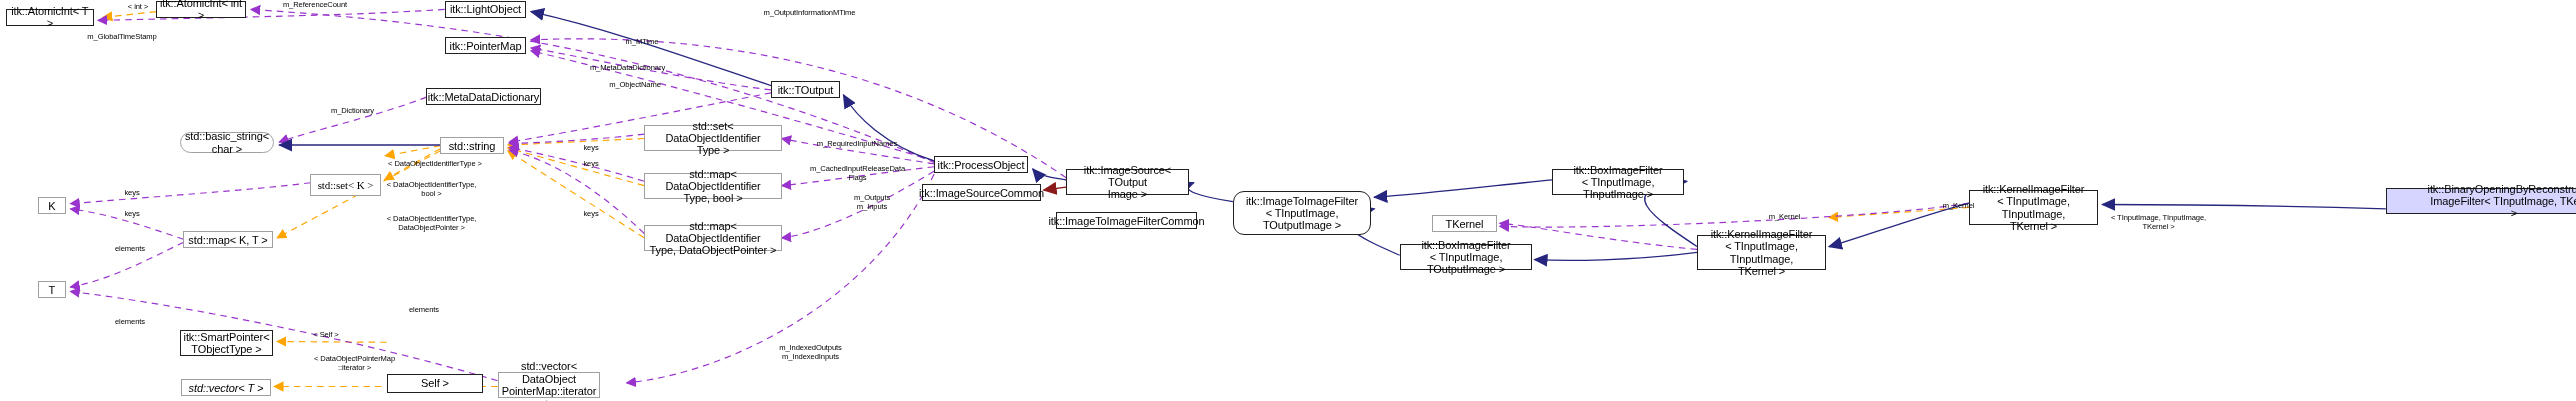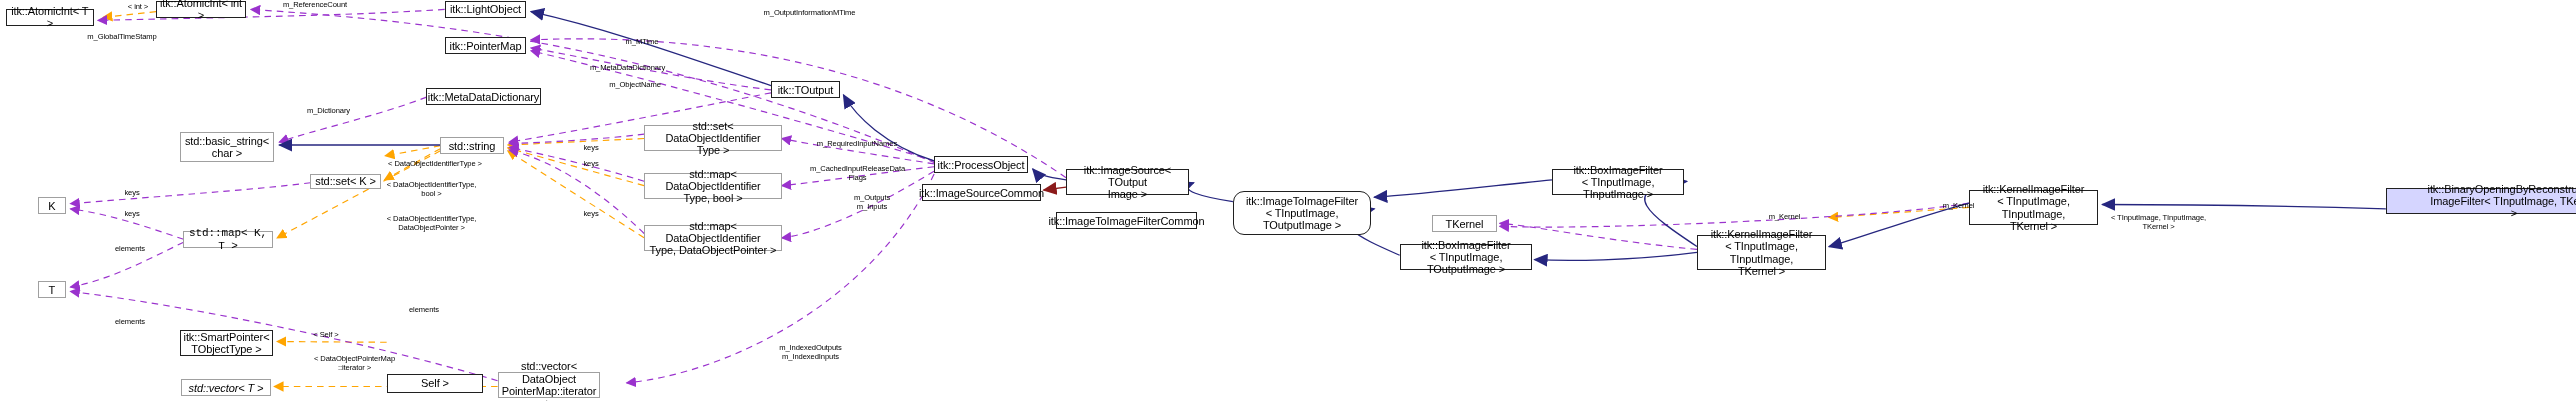"m_Dictionary" div.edge-label { left: 292px -> 316px }
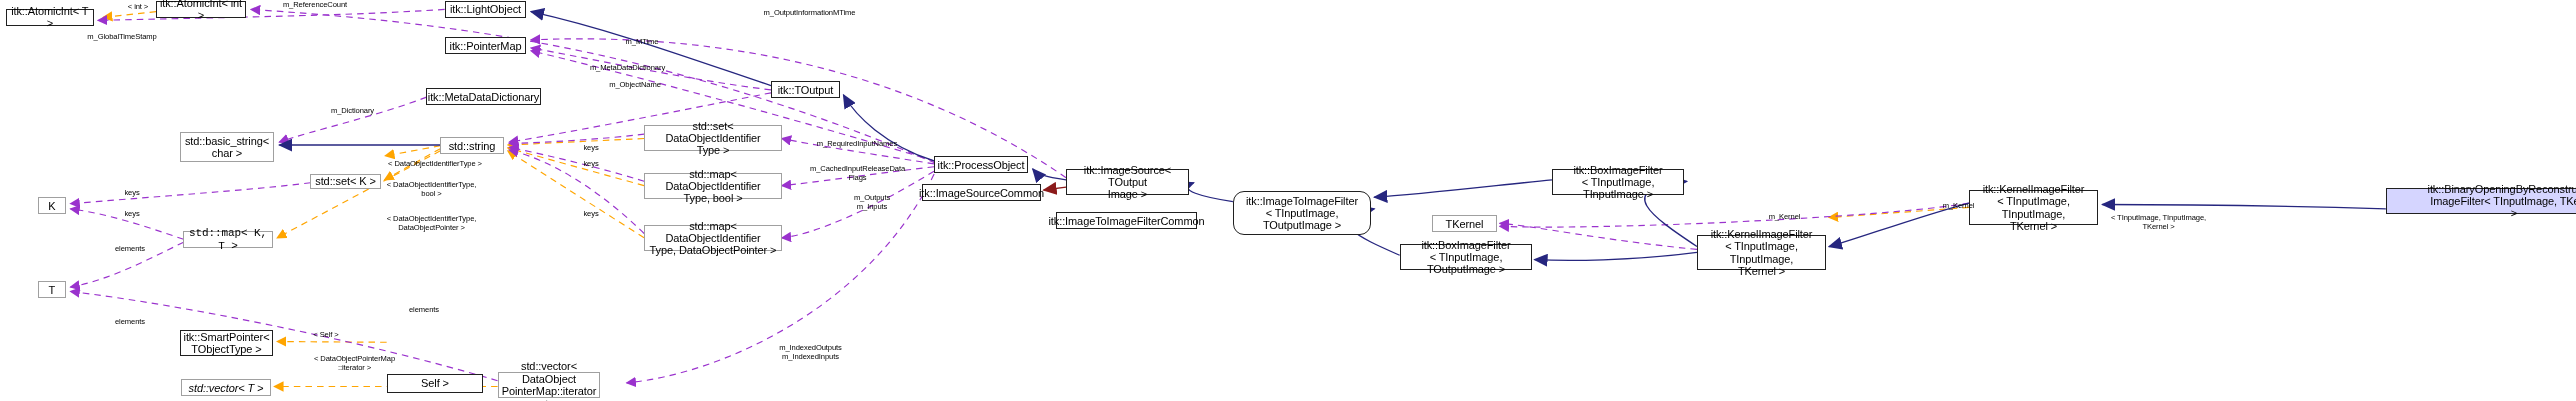"std::basic_string<" div.node { border-radius: none -> 11px; height: 30px -> 21px }
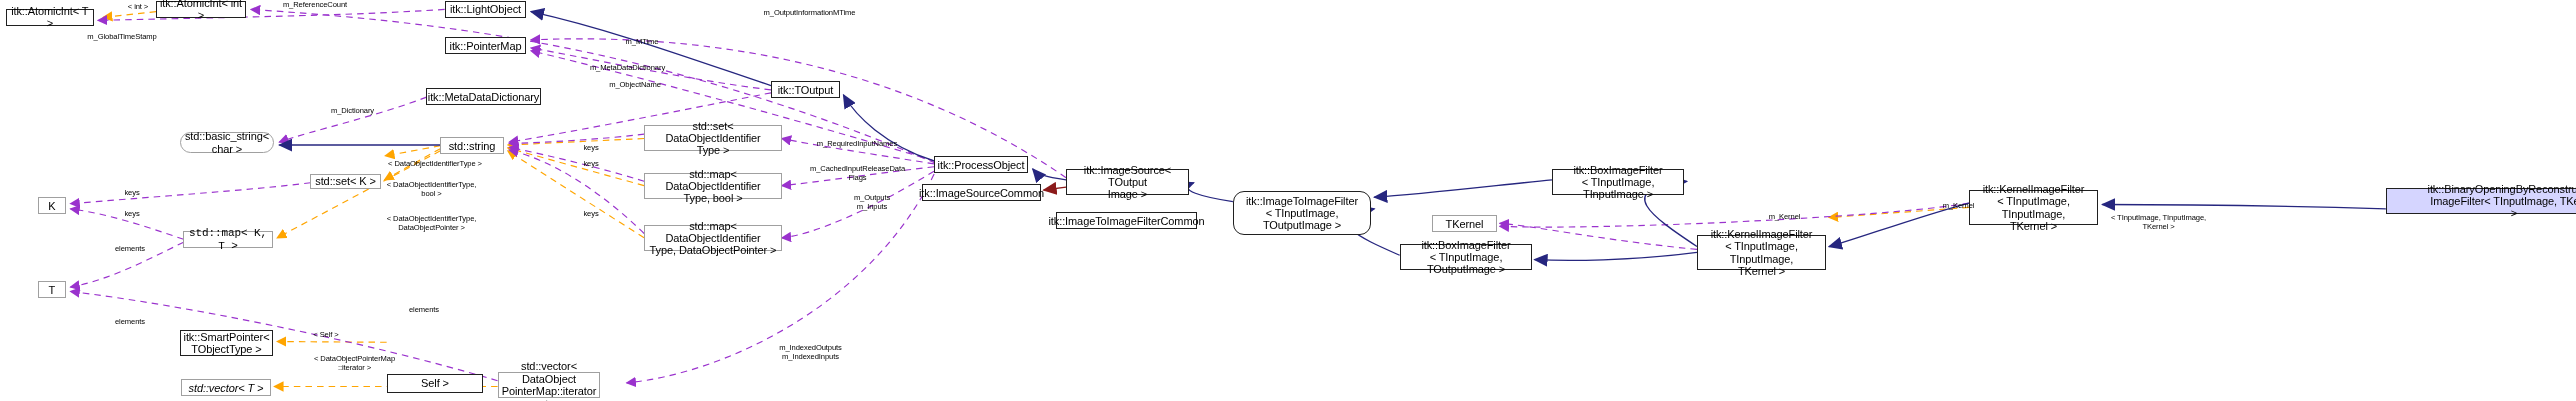"std::set< K >" div.node { font-family: none -> Liberation Serif, serif; height: 15px -> 22px }
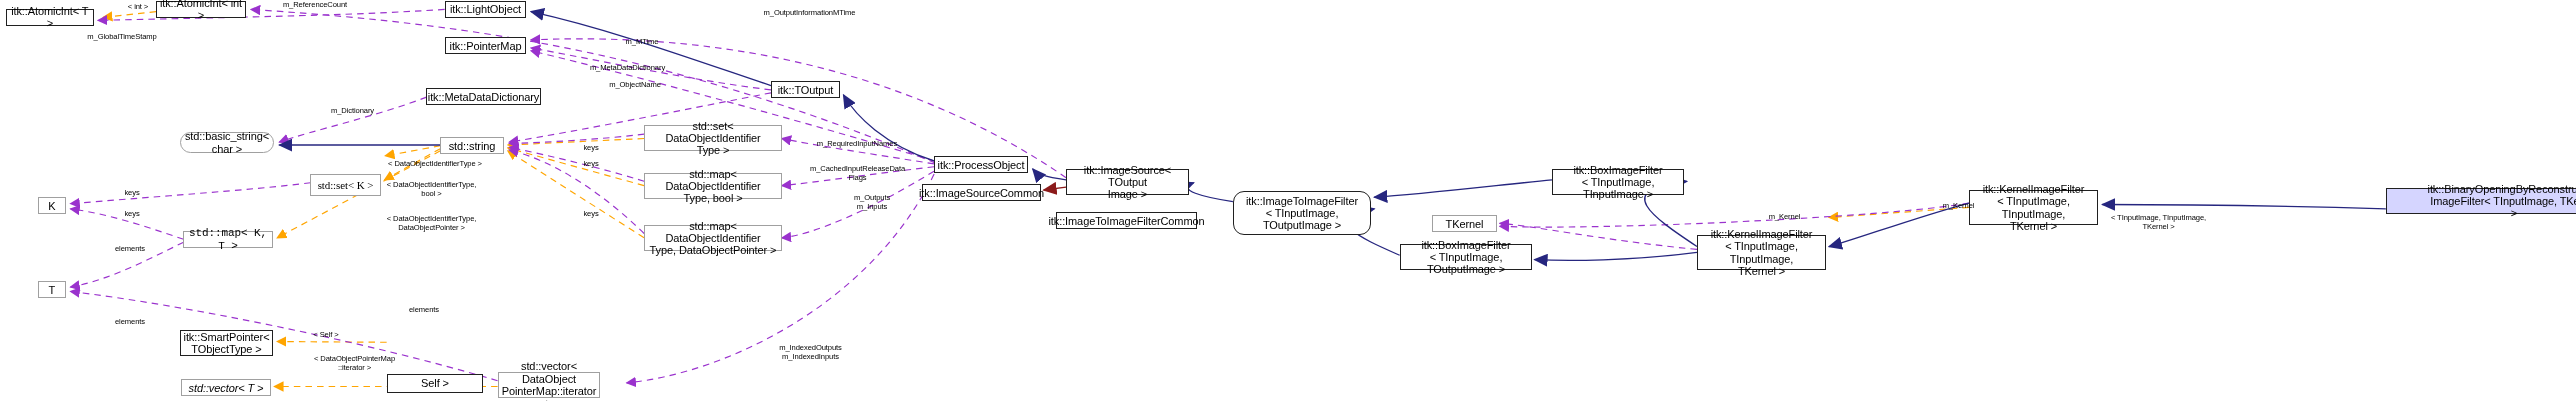"std::map< K, T >" div.node { font-family: Liberation Mono, monospace -> none }
